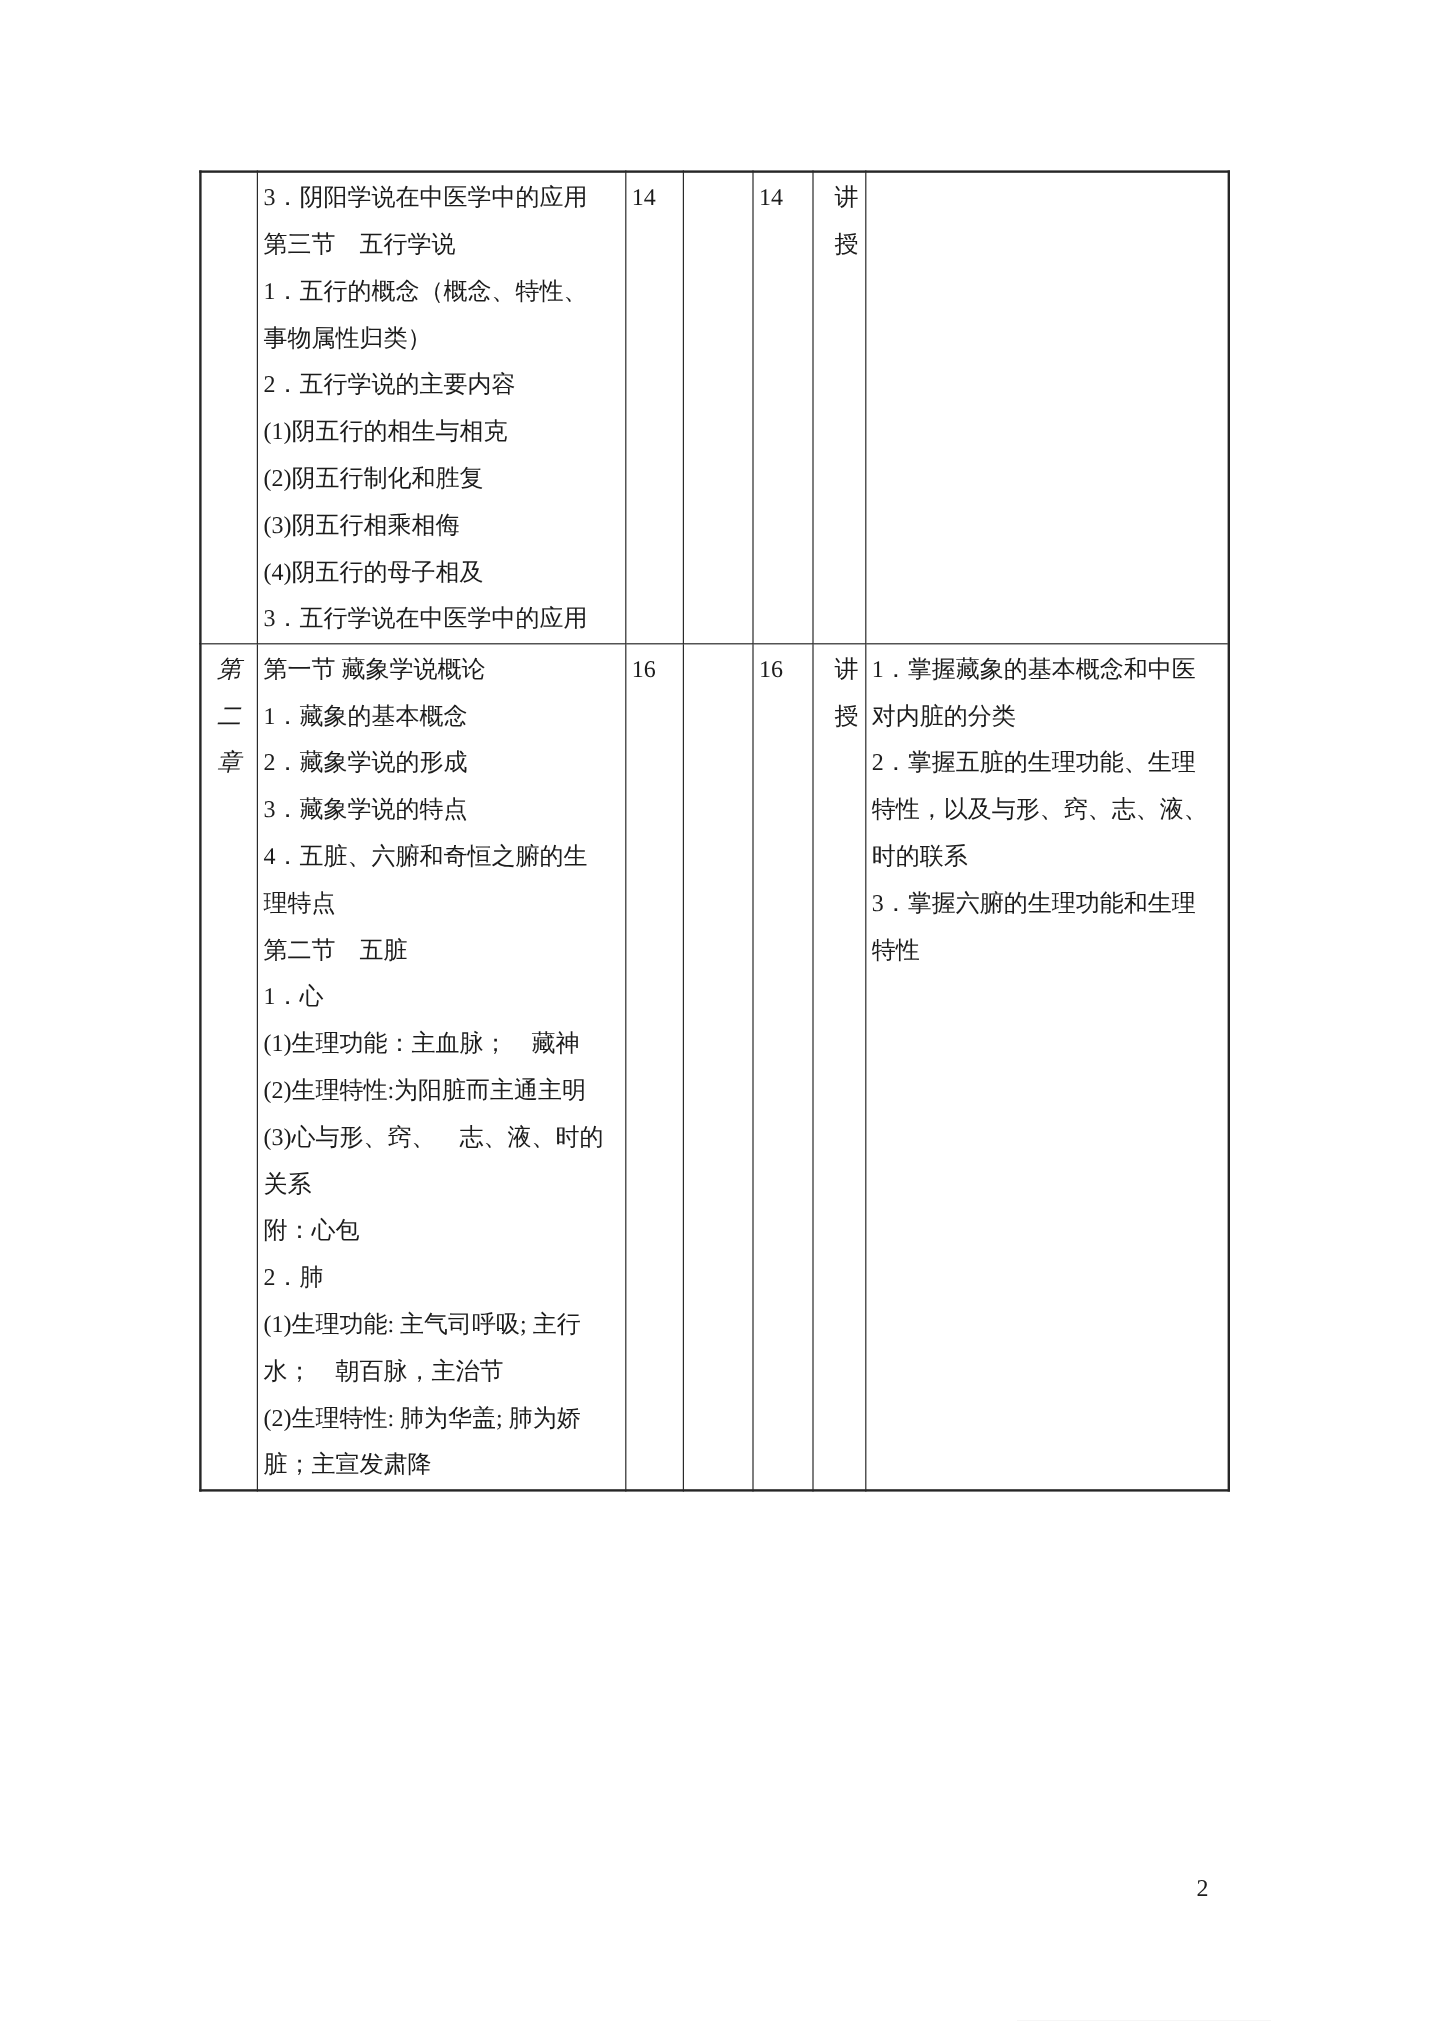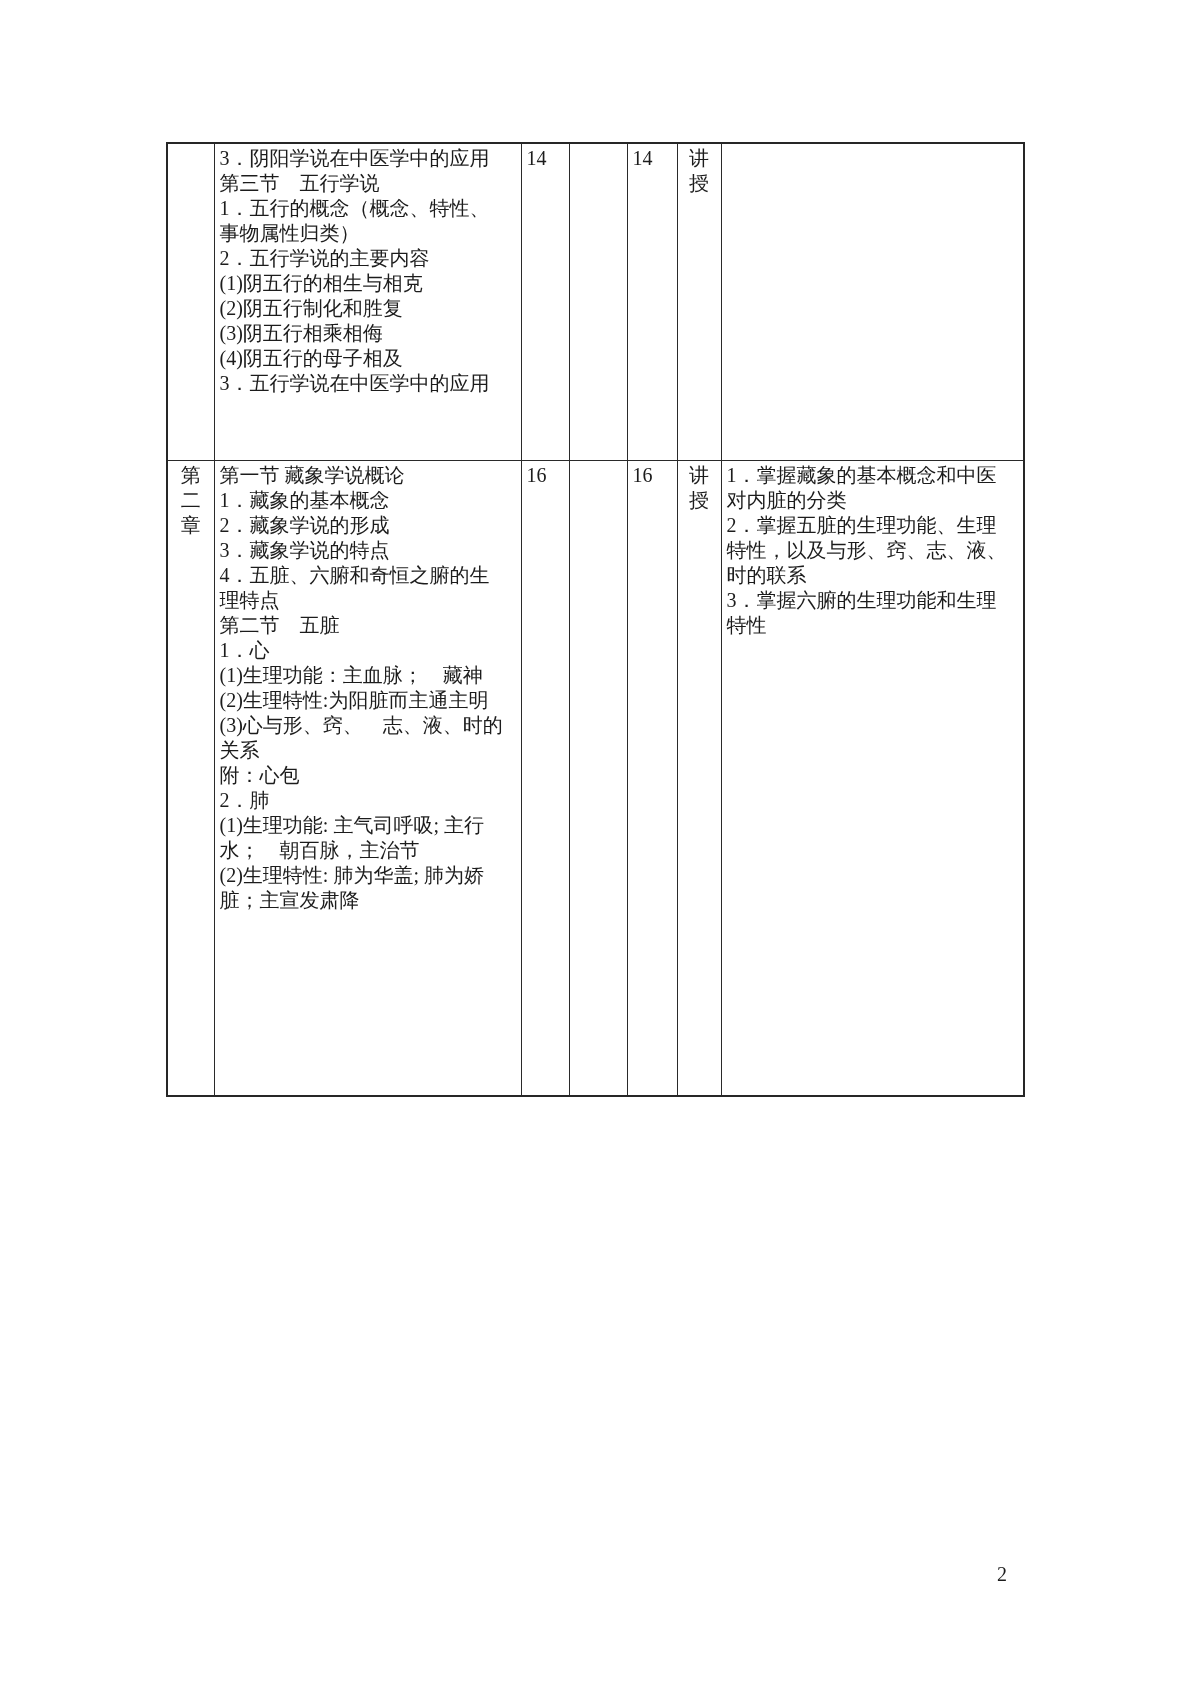"3．阴阳学说在中医学中的应用" table.doc-table td { line-height: 25px -> 39px }
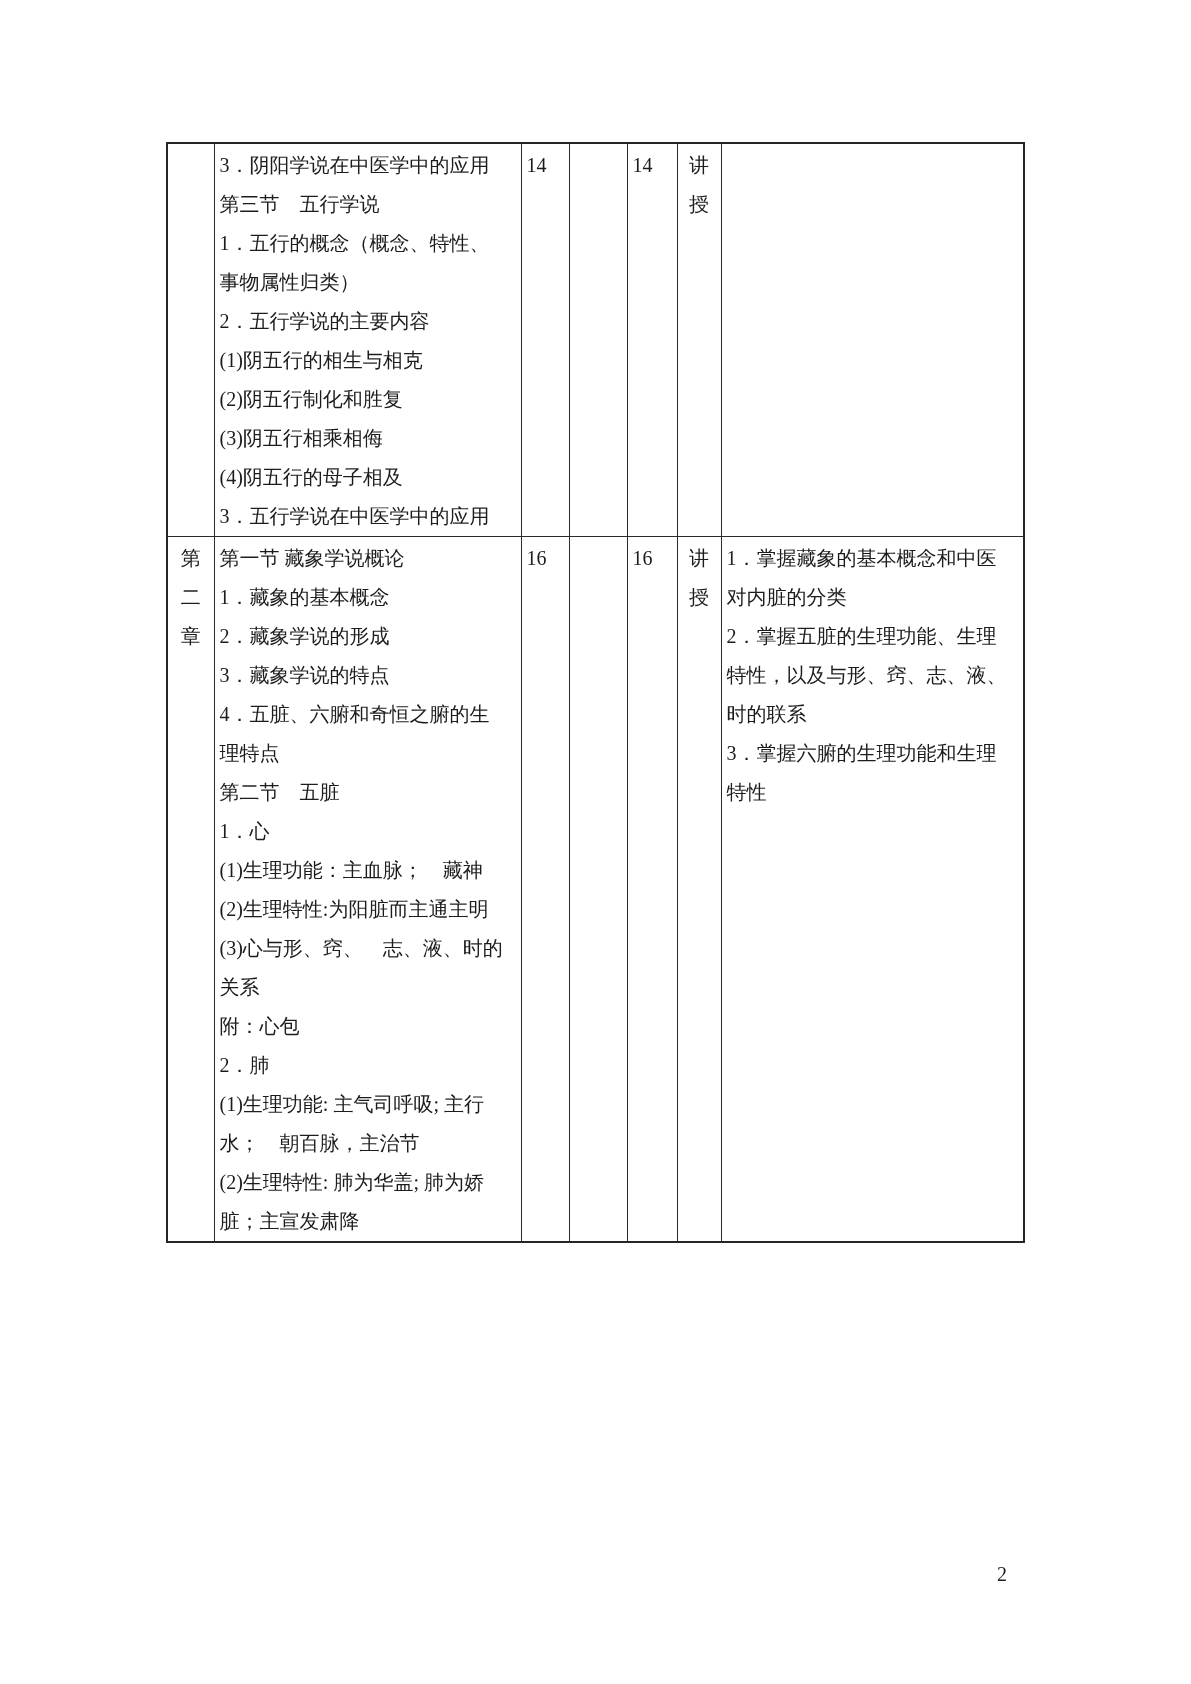"讲授" td.c-method { text-align: center -> right }
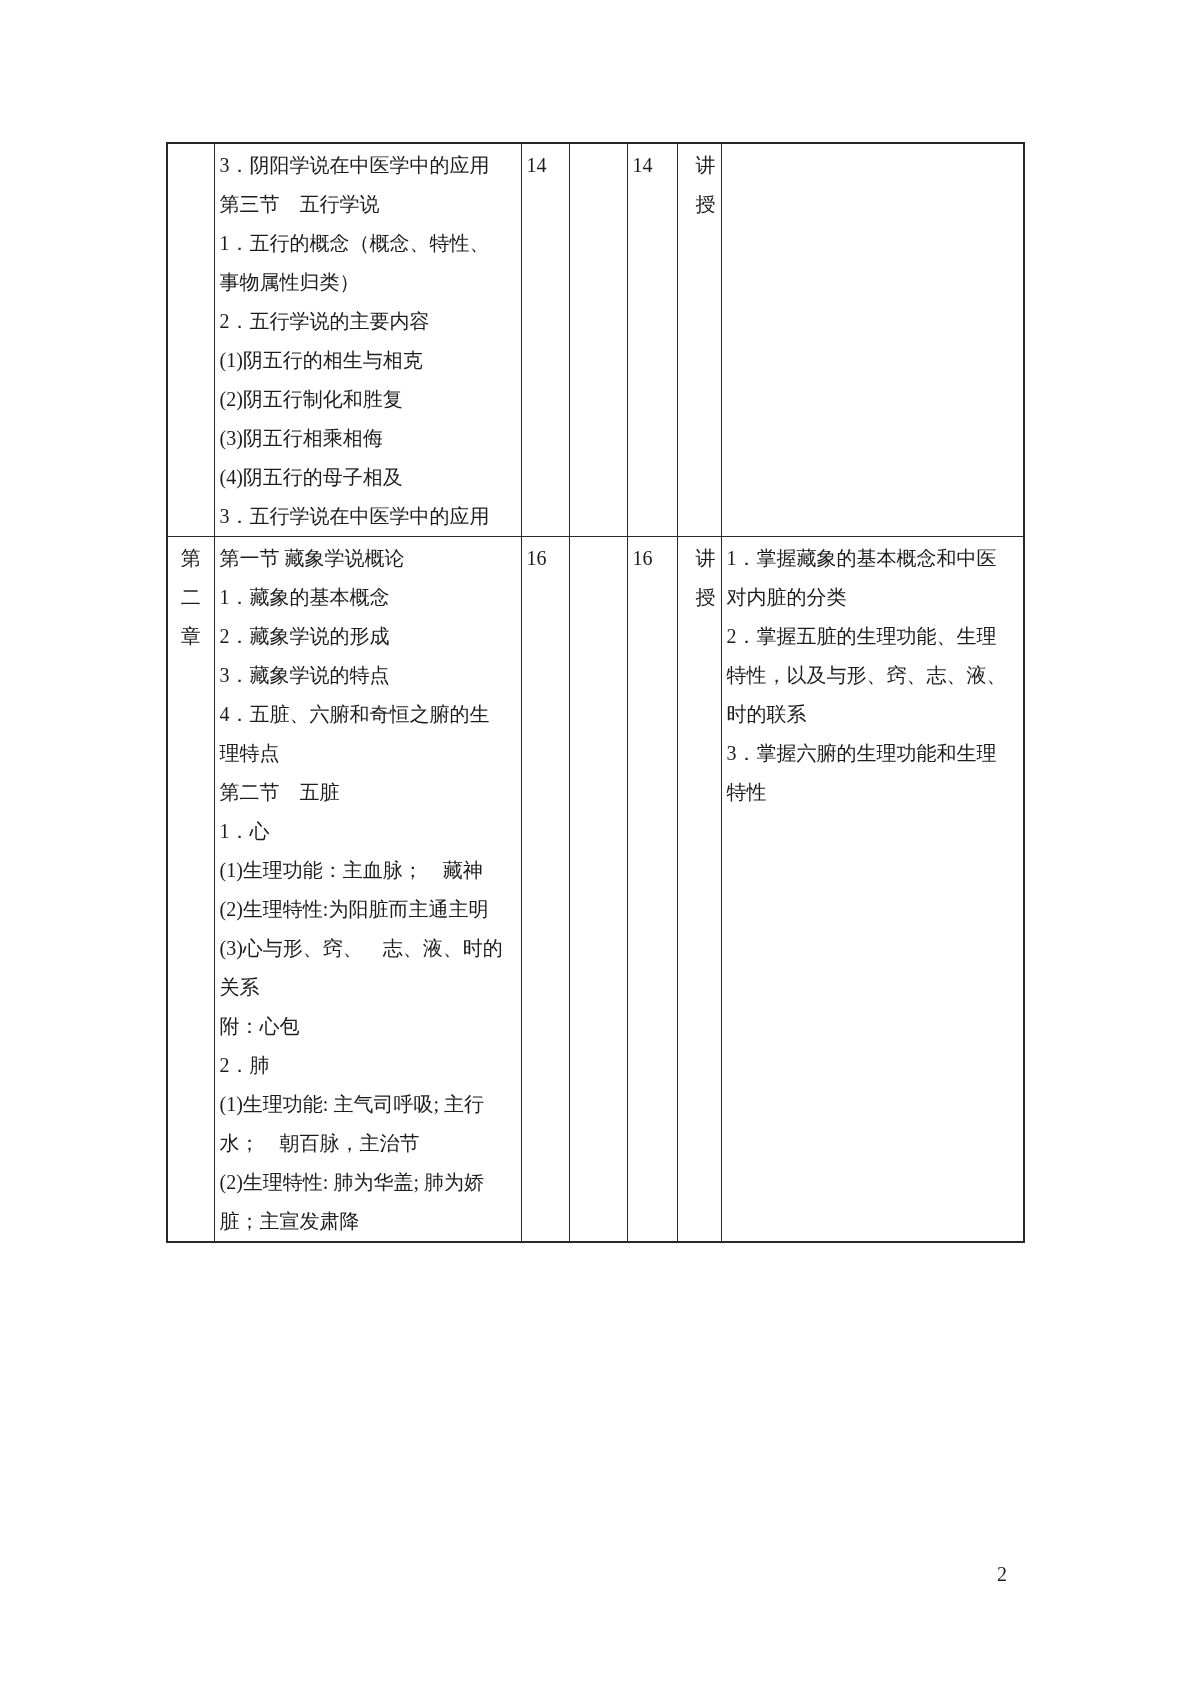"第二章" td.c-chapter { font-style: none -> italic }
